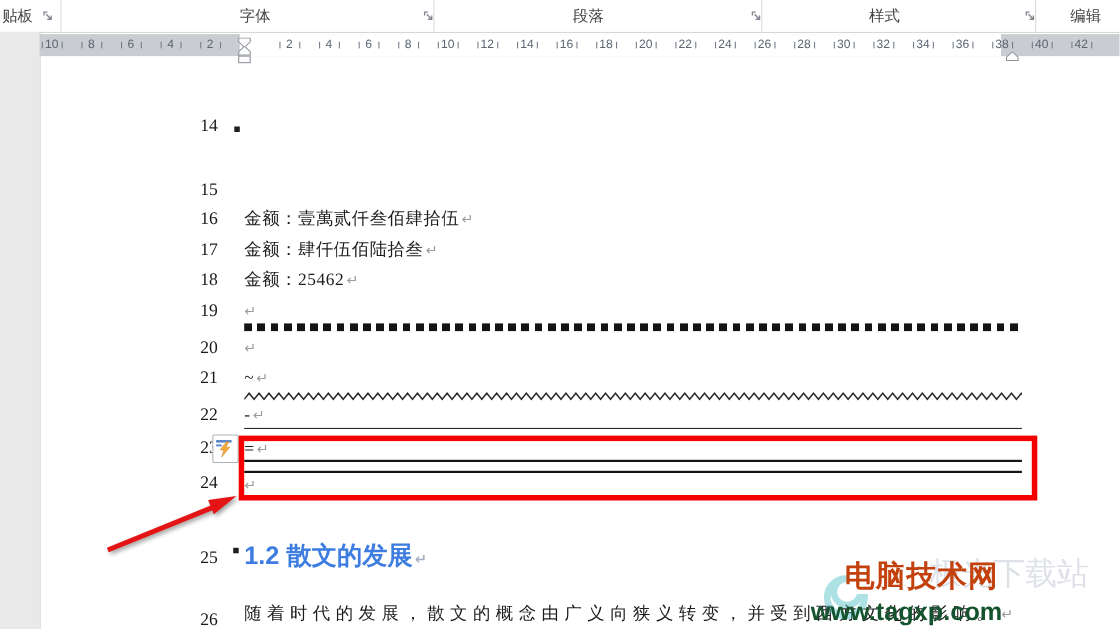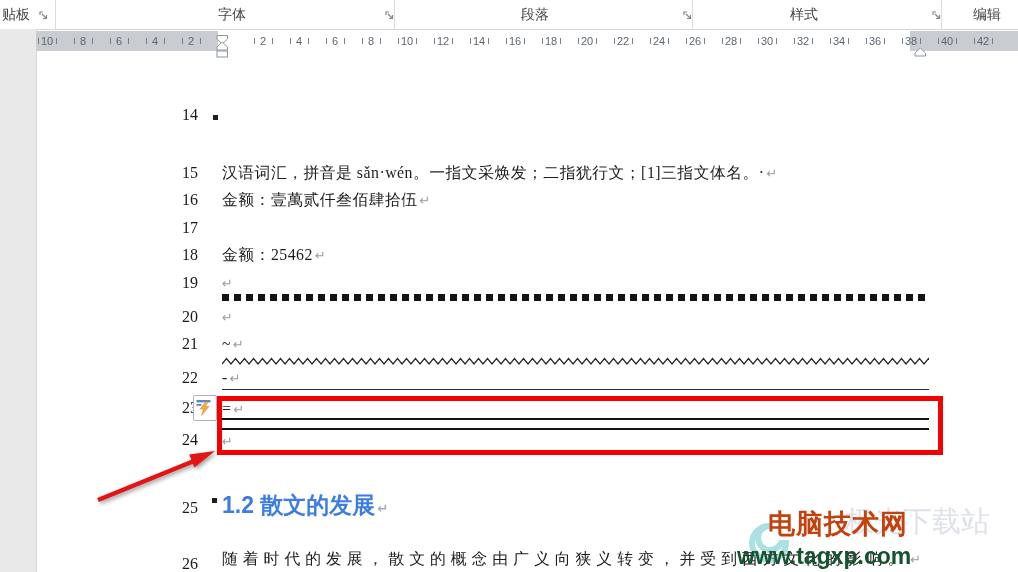"汉语词汇，拼音是 sǎn·wén。一指文采焕发；二指犹行文；[1]三指文体名。·" div.abs { html: <div><span>汉语词汇，拼音是 sǎn·wén。一指文采焕发；二指犹行文；[1]三指文体名。·</span><span>↵</span></div> -> none }
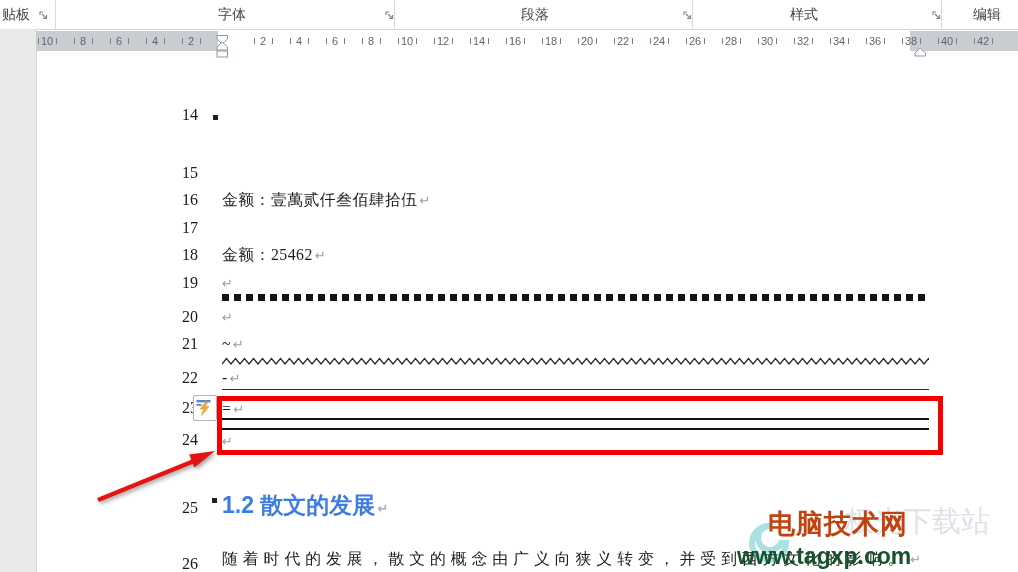"金额：肆仟伍佰陆拾叁 ↵" div.abs { html: none -> <div><span>金额：肆仟伍佰陆拾叁</span><span>↵</span></div> }
